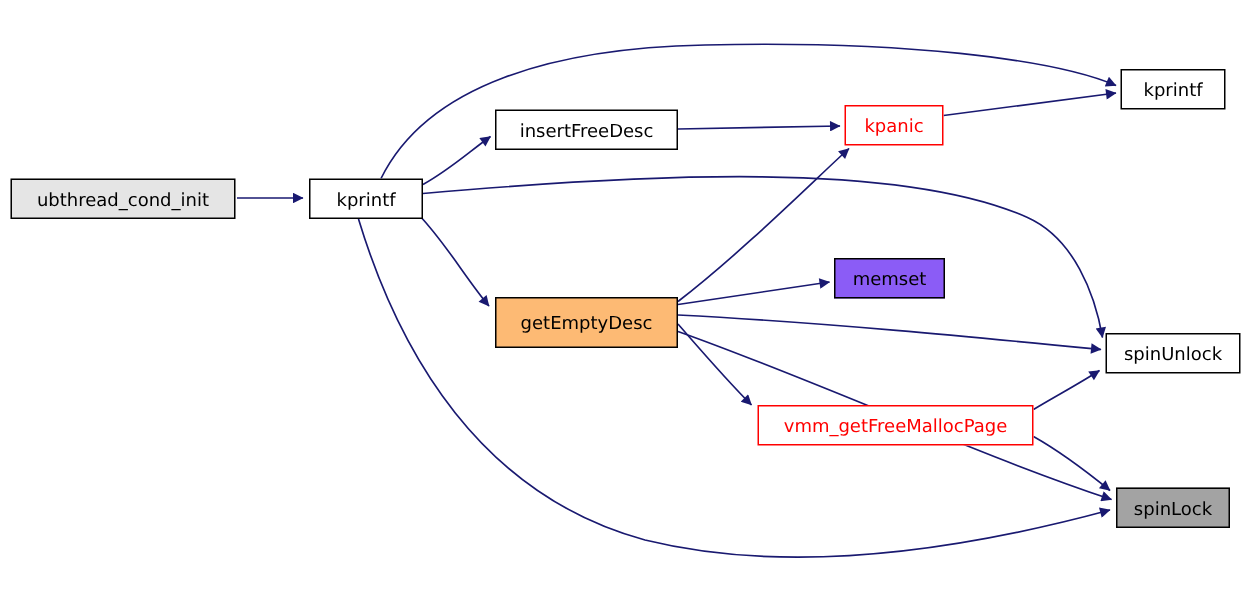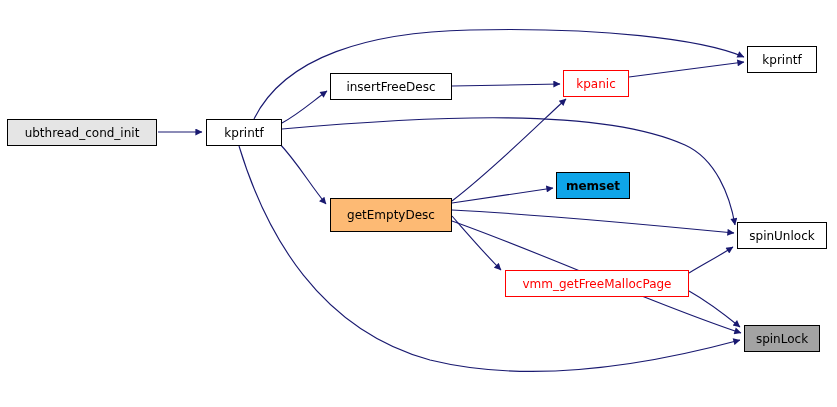"memset" div.node { background: #0ea5e9 -> #8b5cf6; font-weight: bold -> none }
